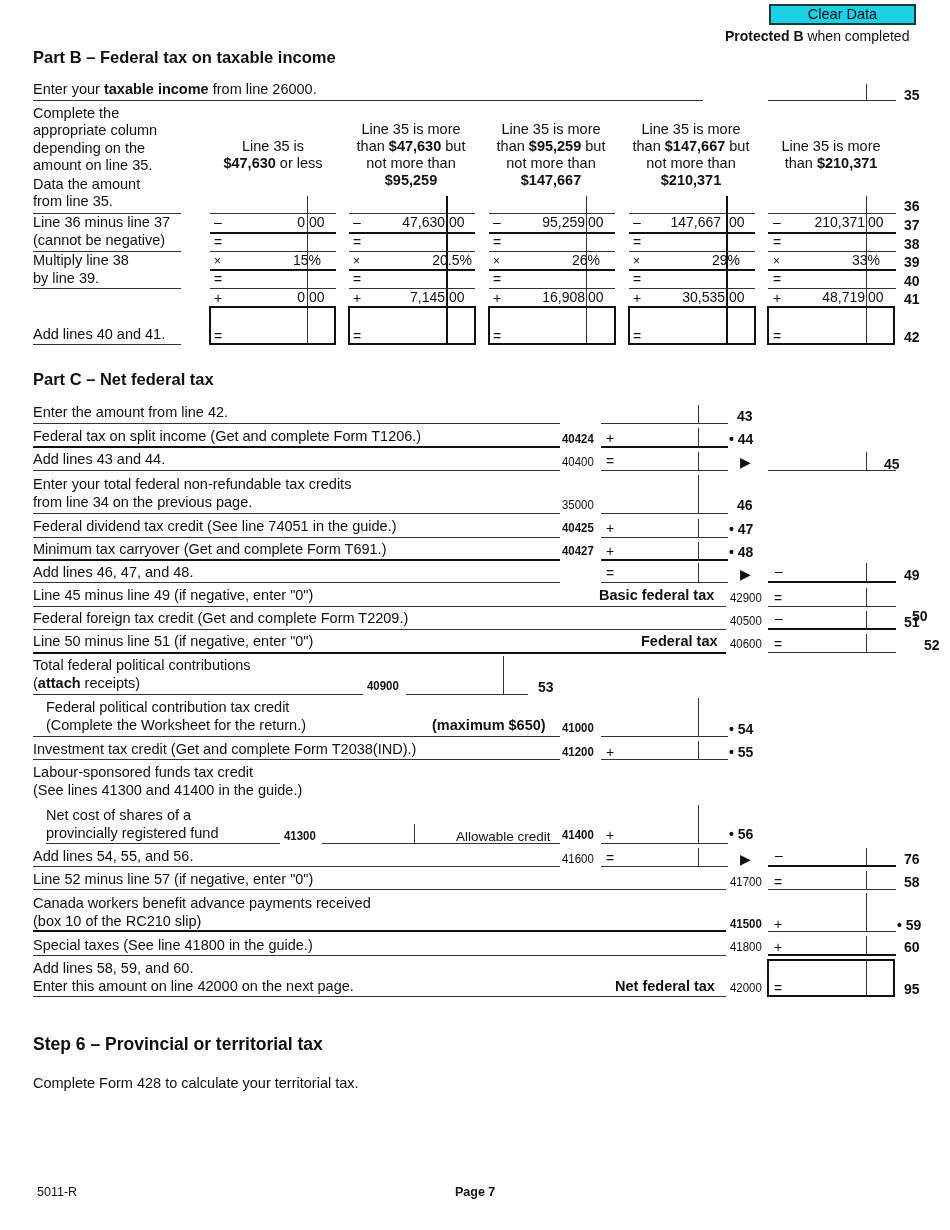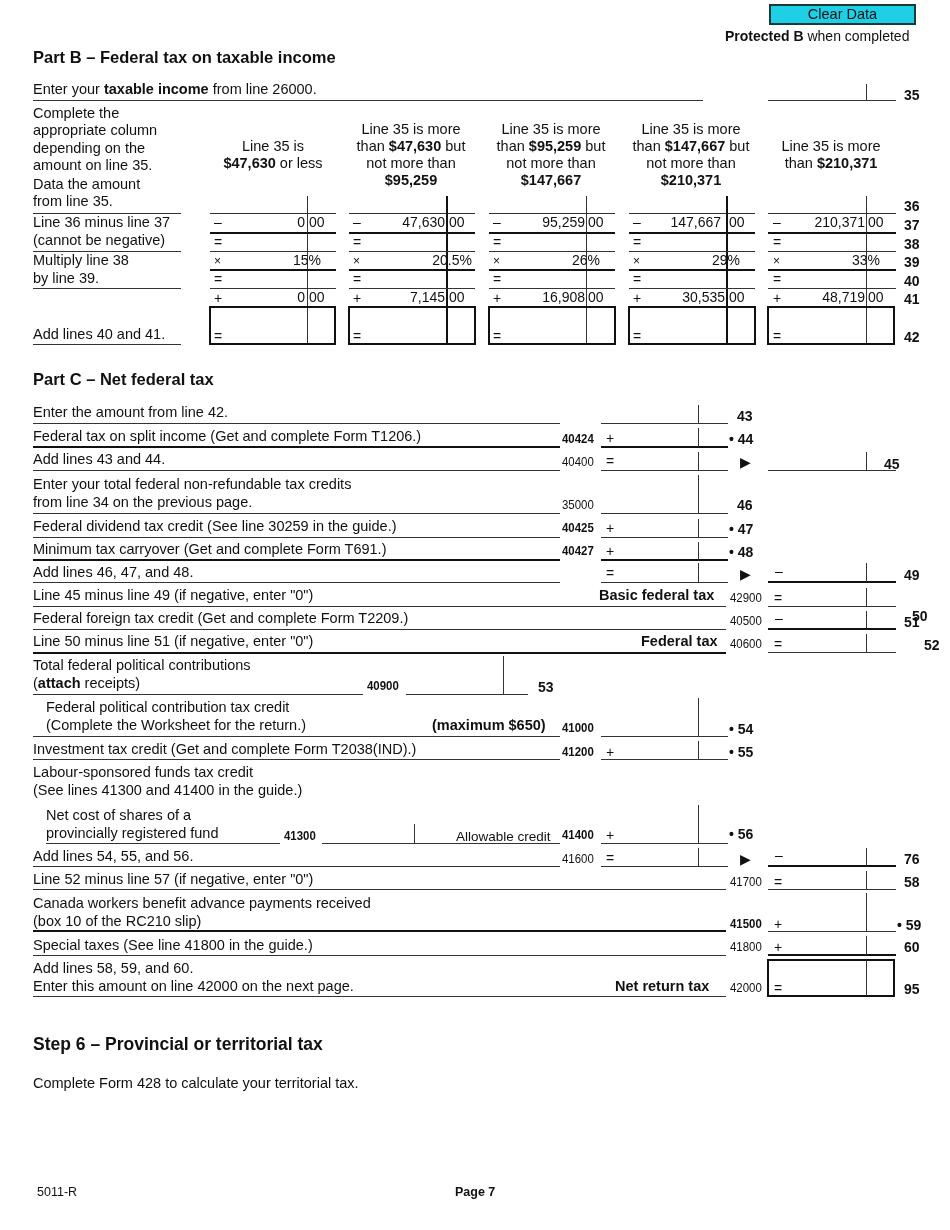"Federal dividend tax credit (See" div.txt { text: 30259 -> 74051 }
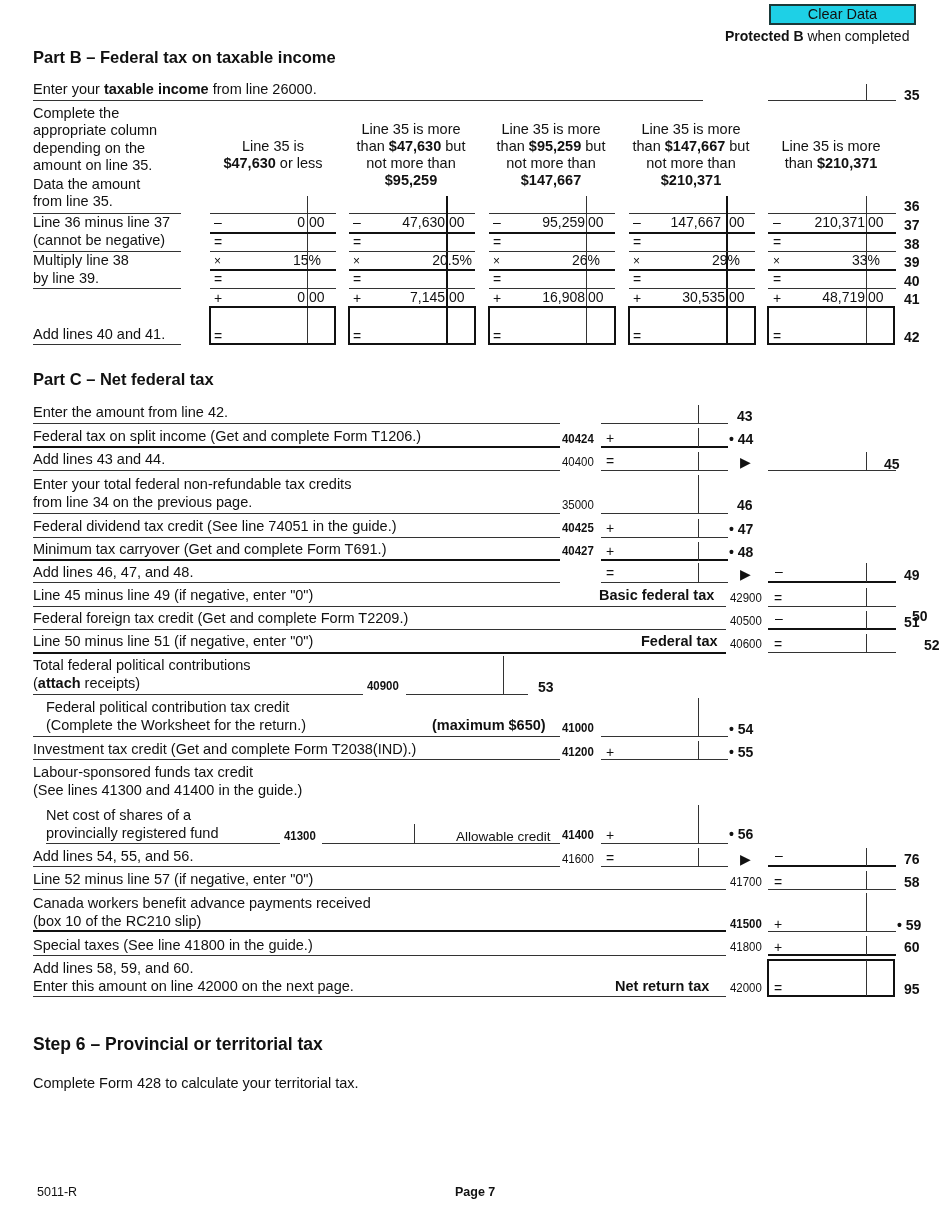"Net return tax" div.txt { text: return -> federal }
